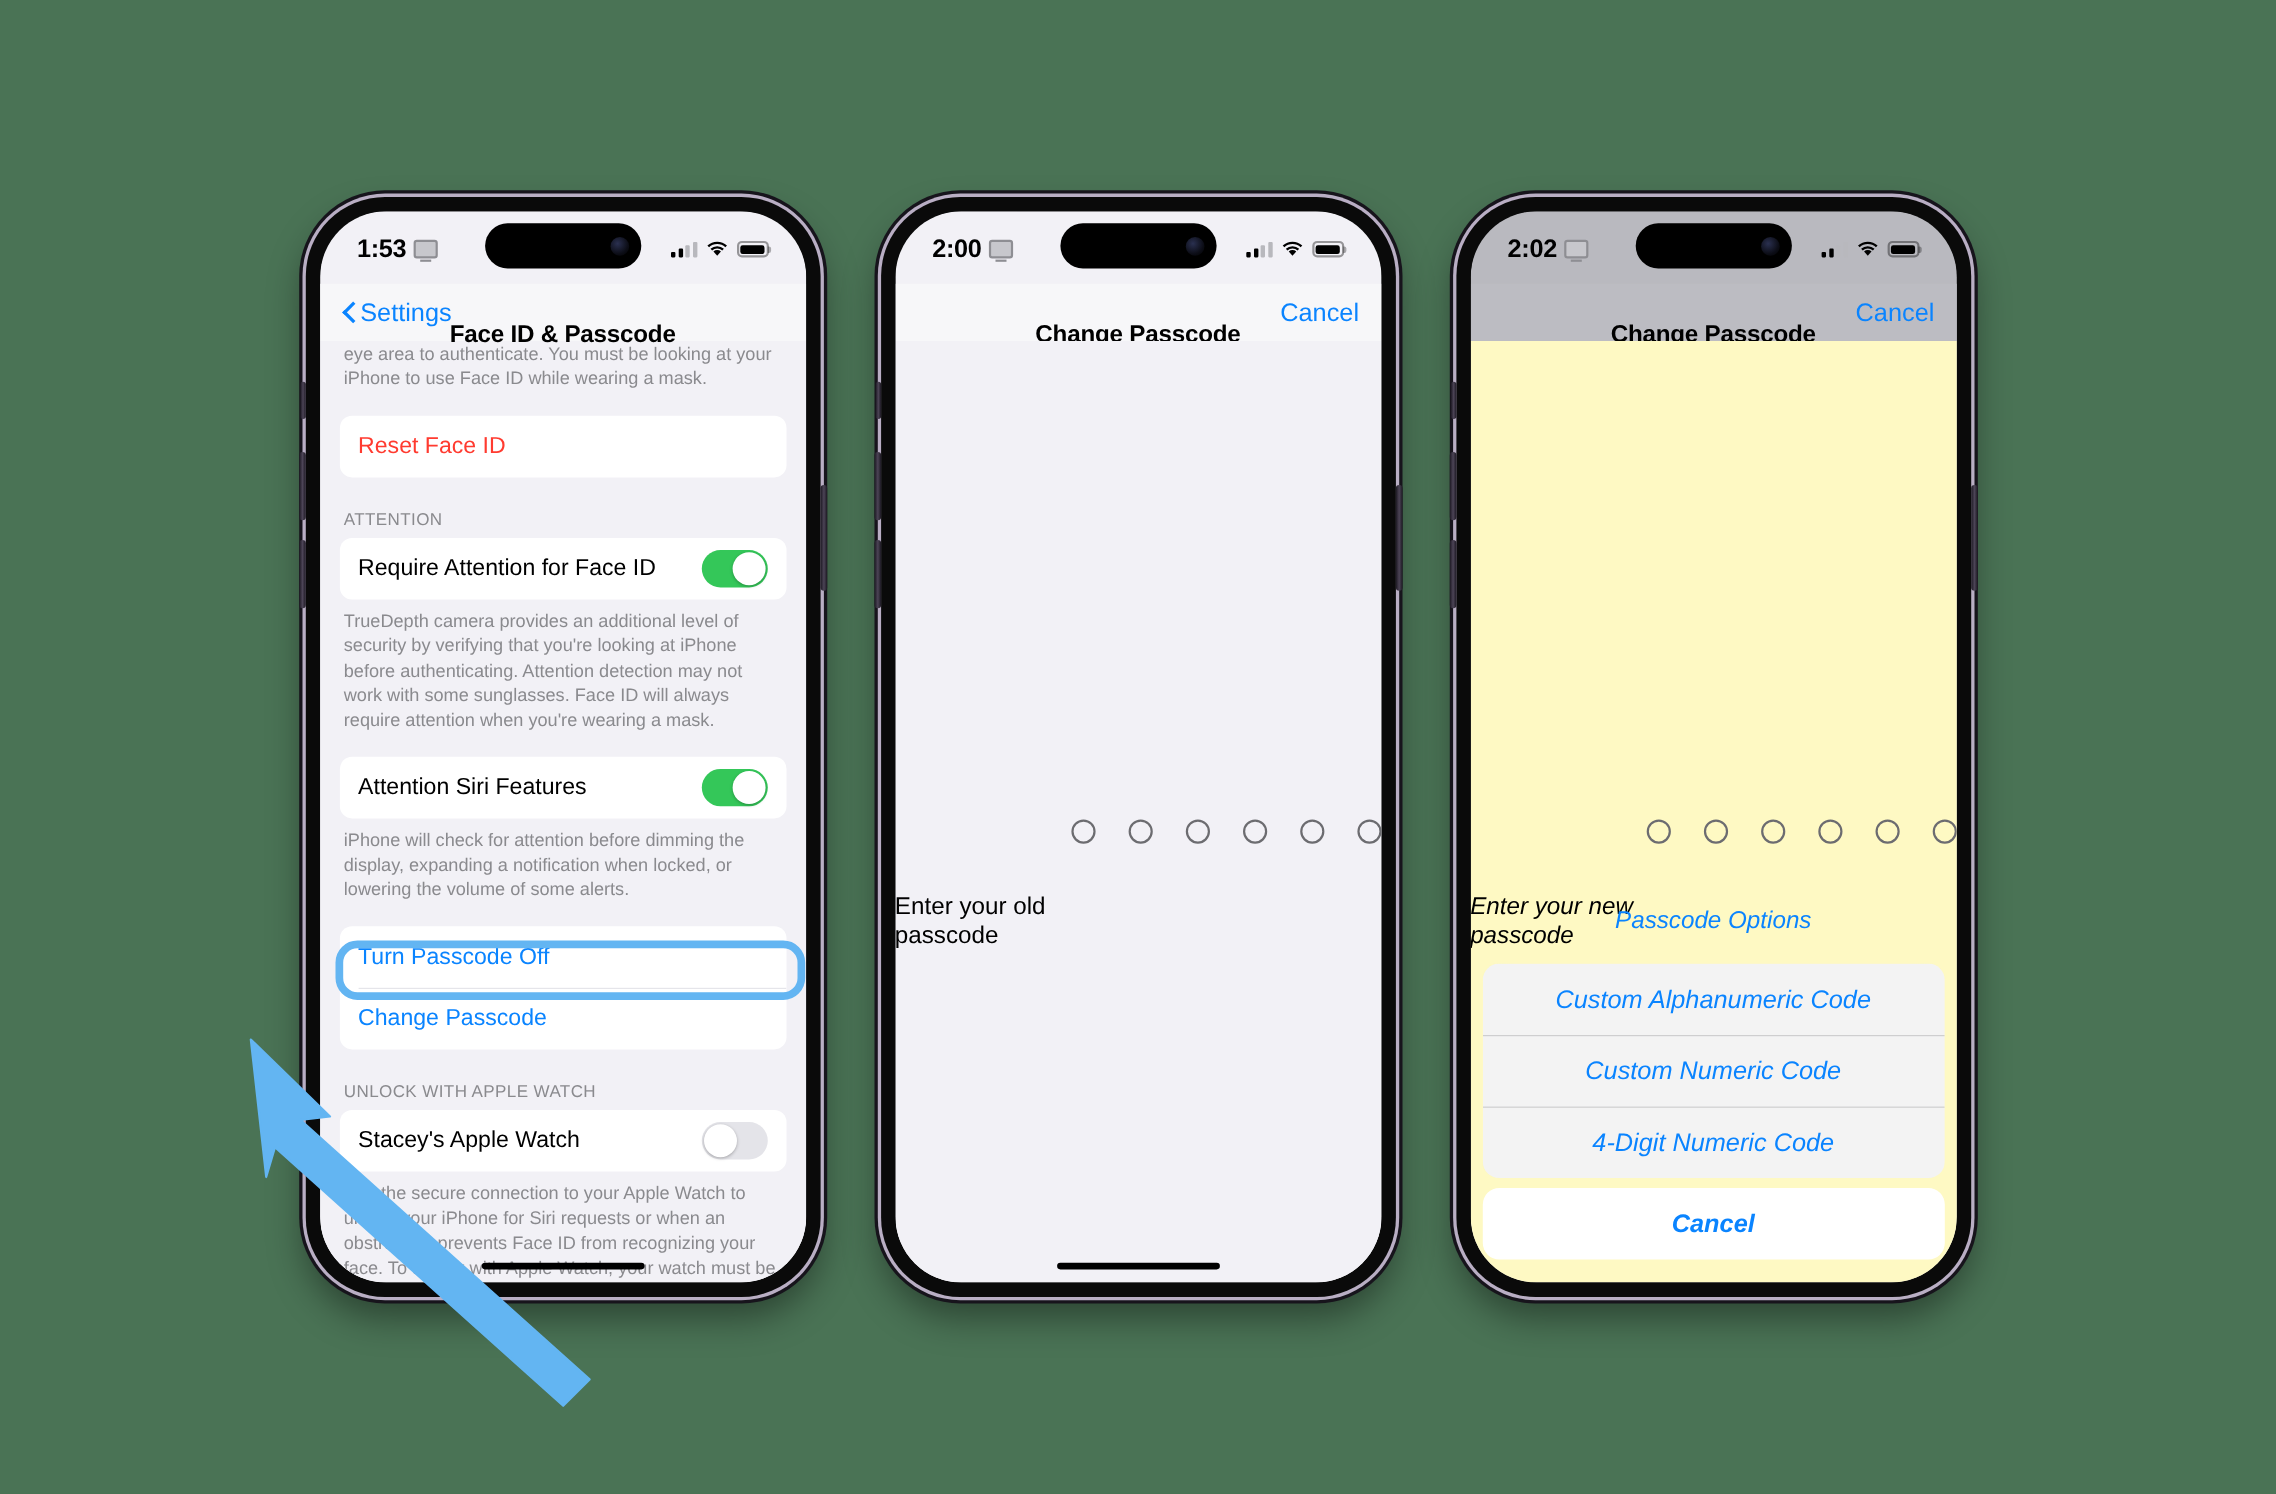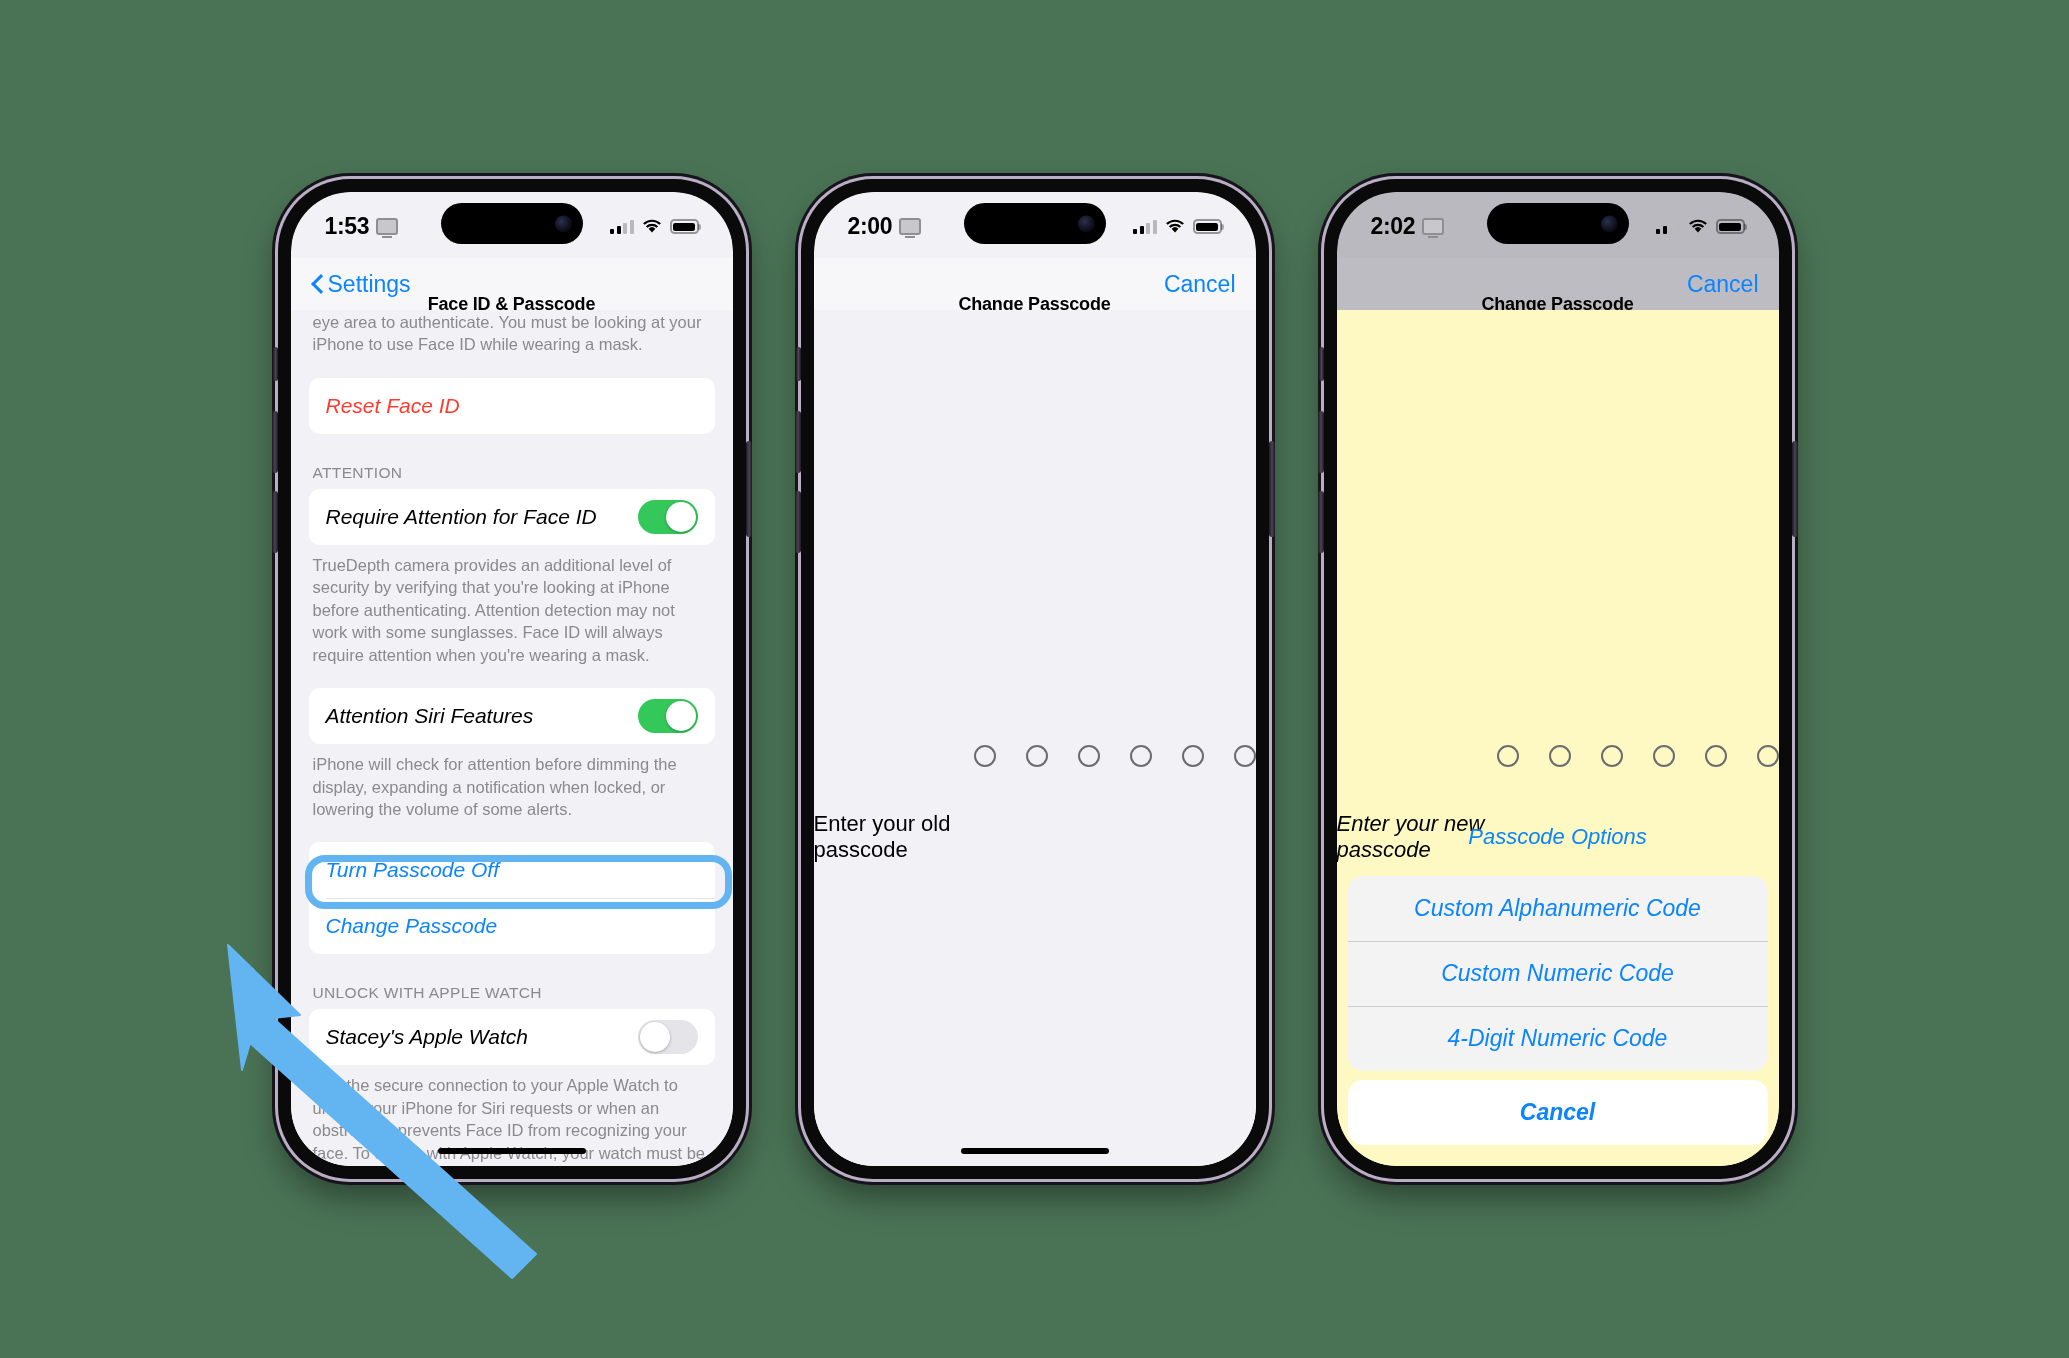"Face ID & Passcode" .nav-title { font-size: 18px -> 22px }
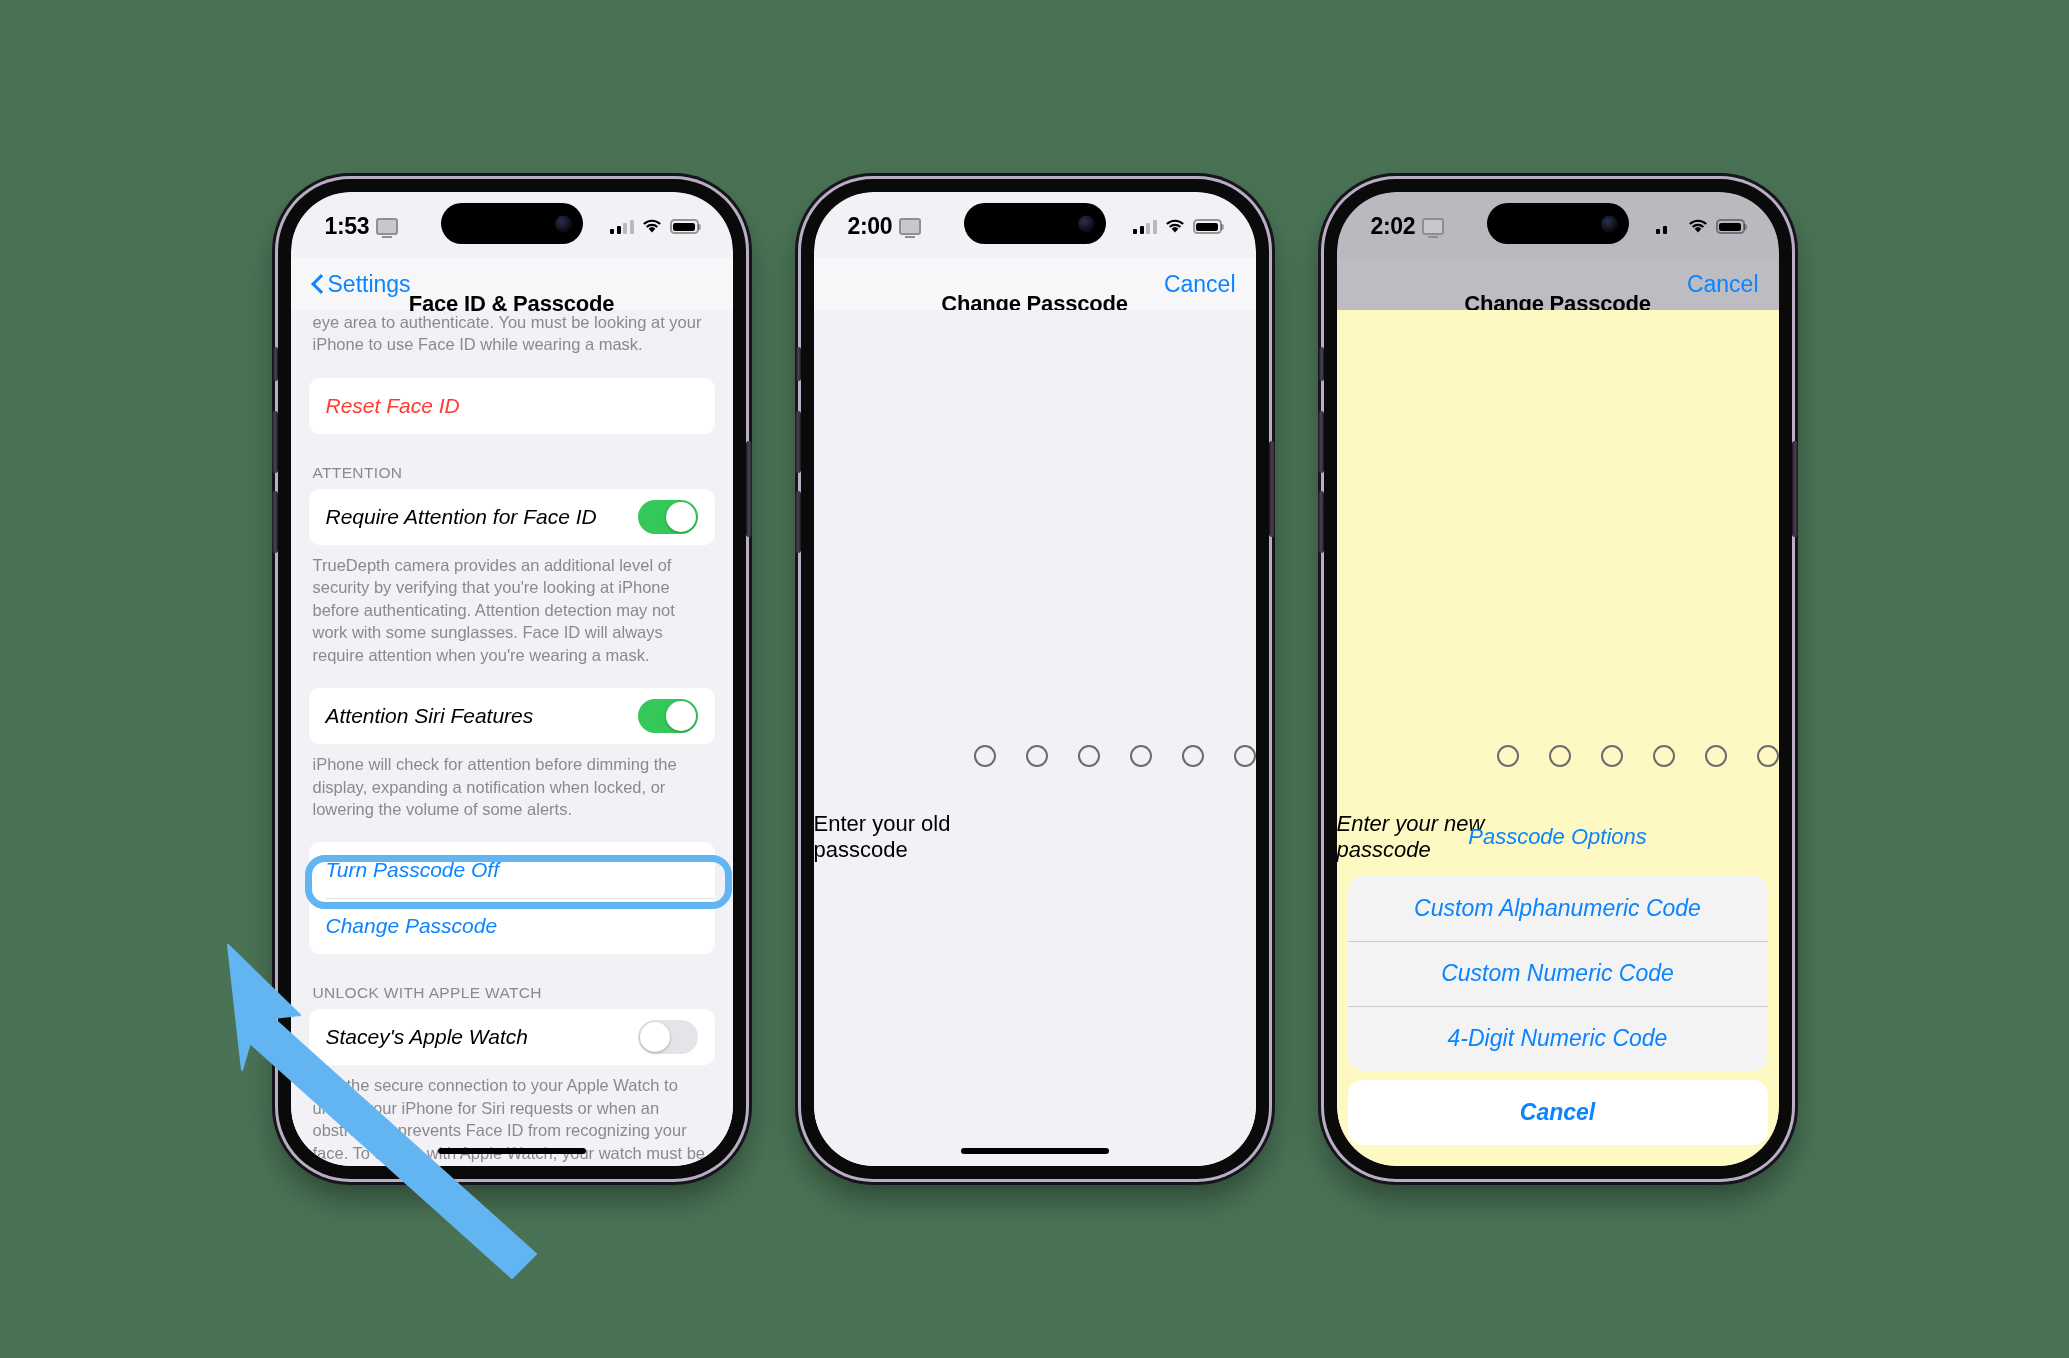"Reset Face ID" .card { font-style: italic -> none }
